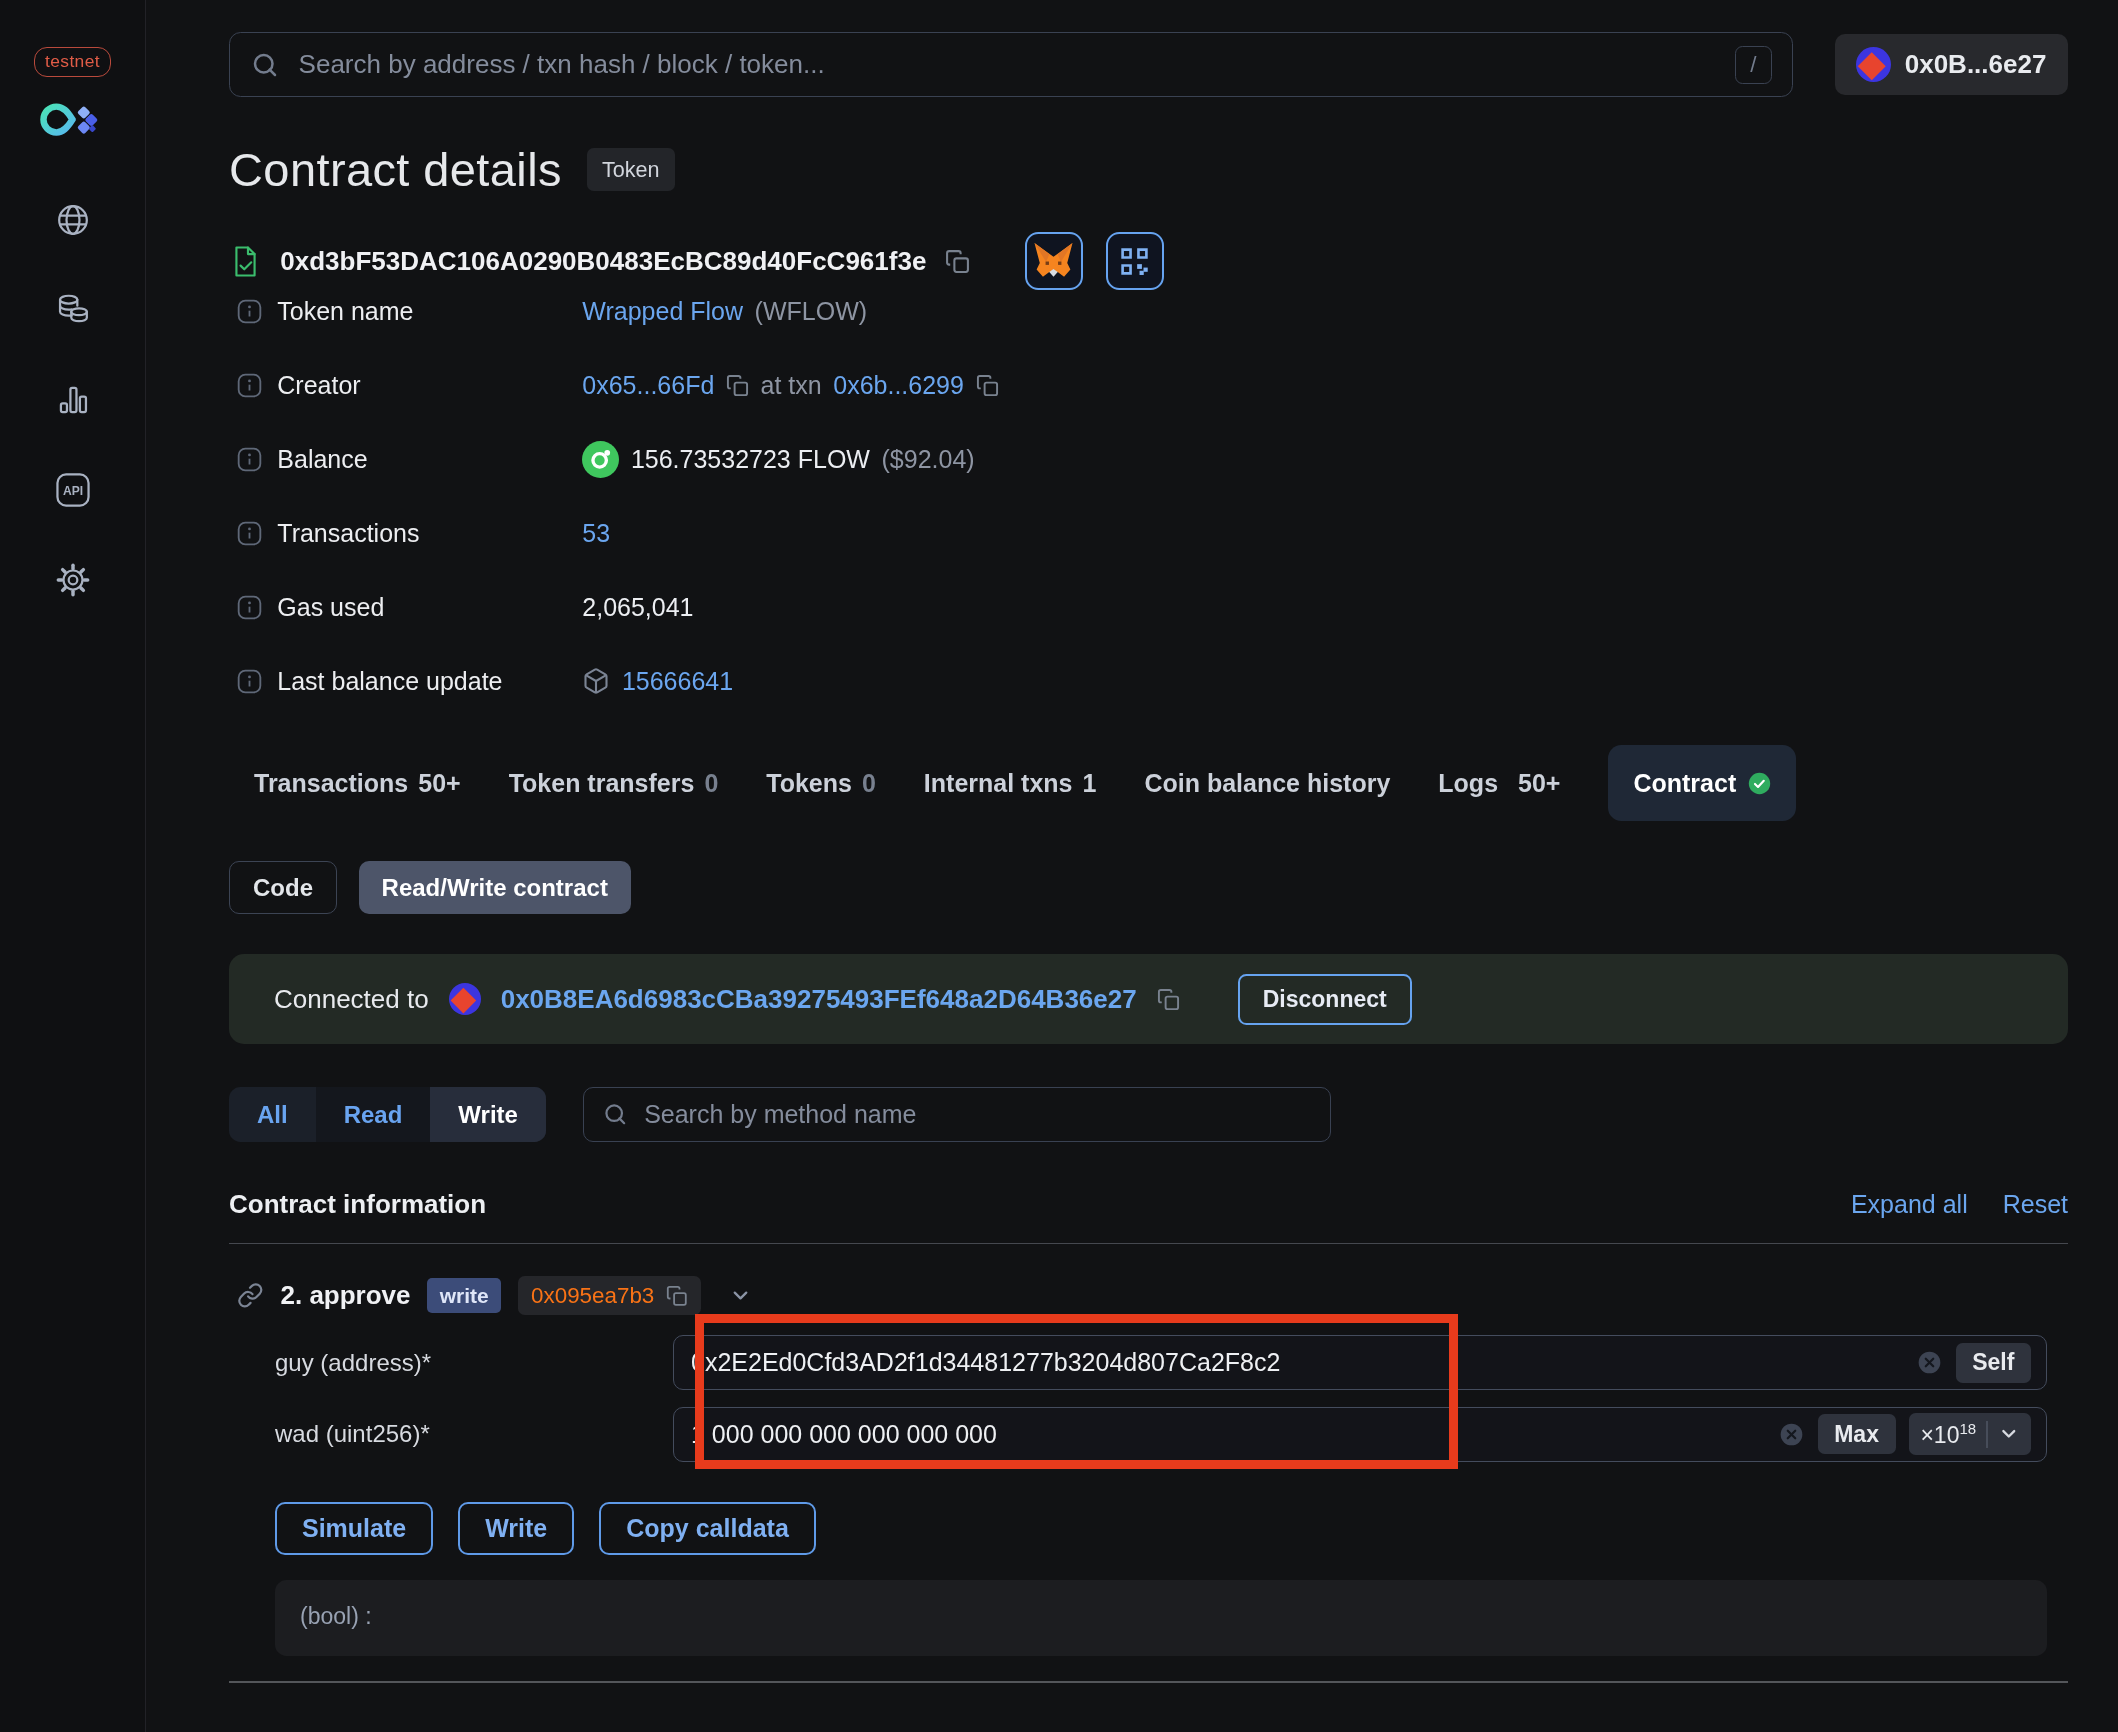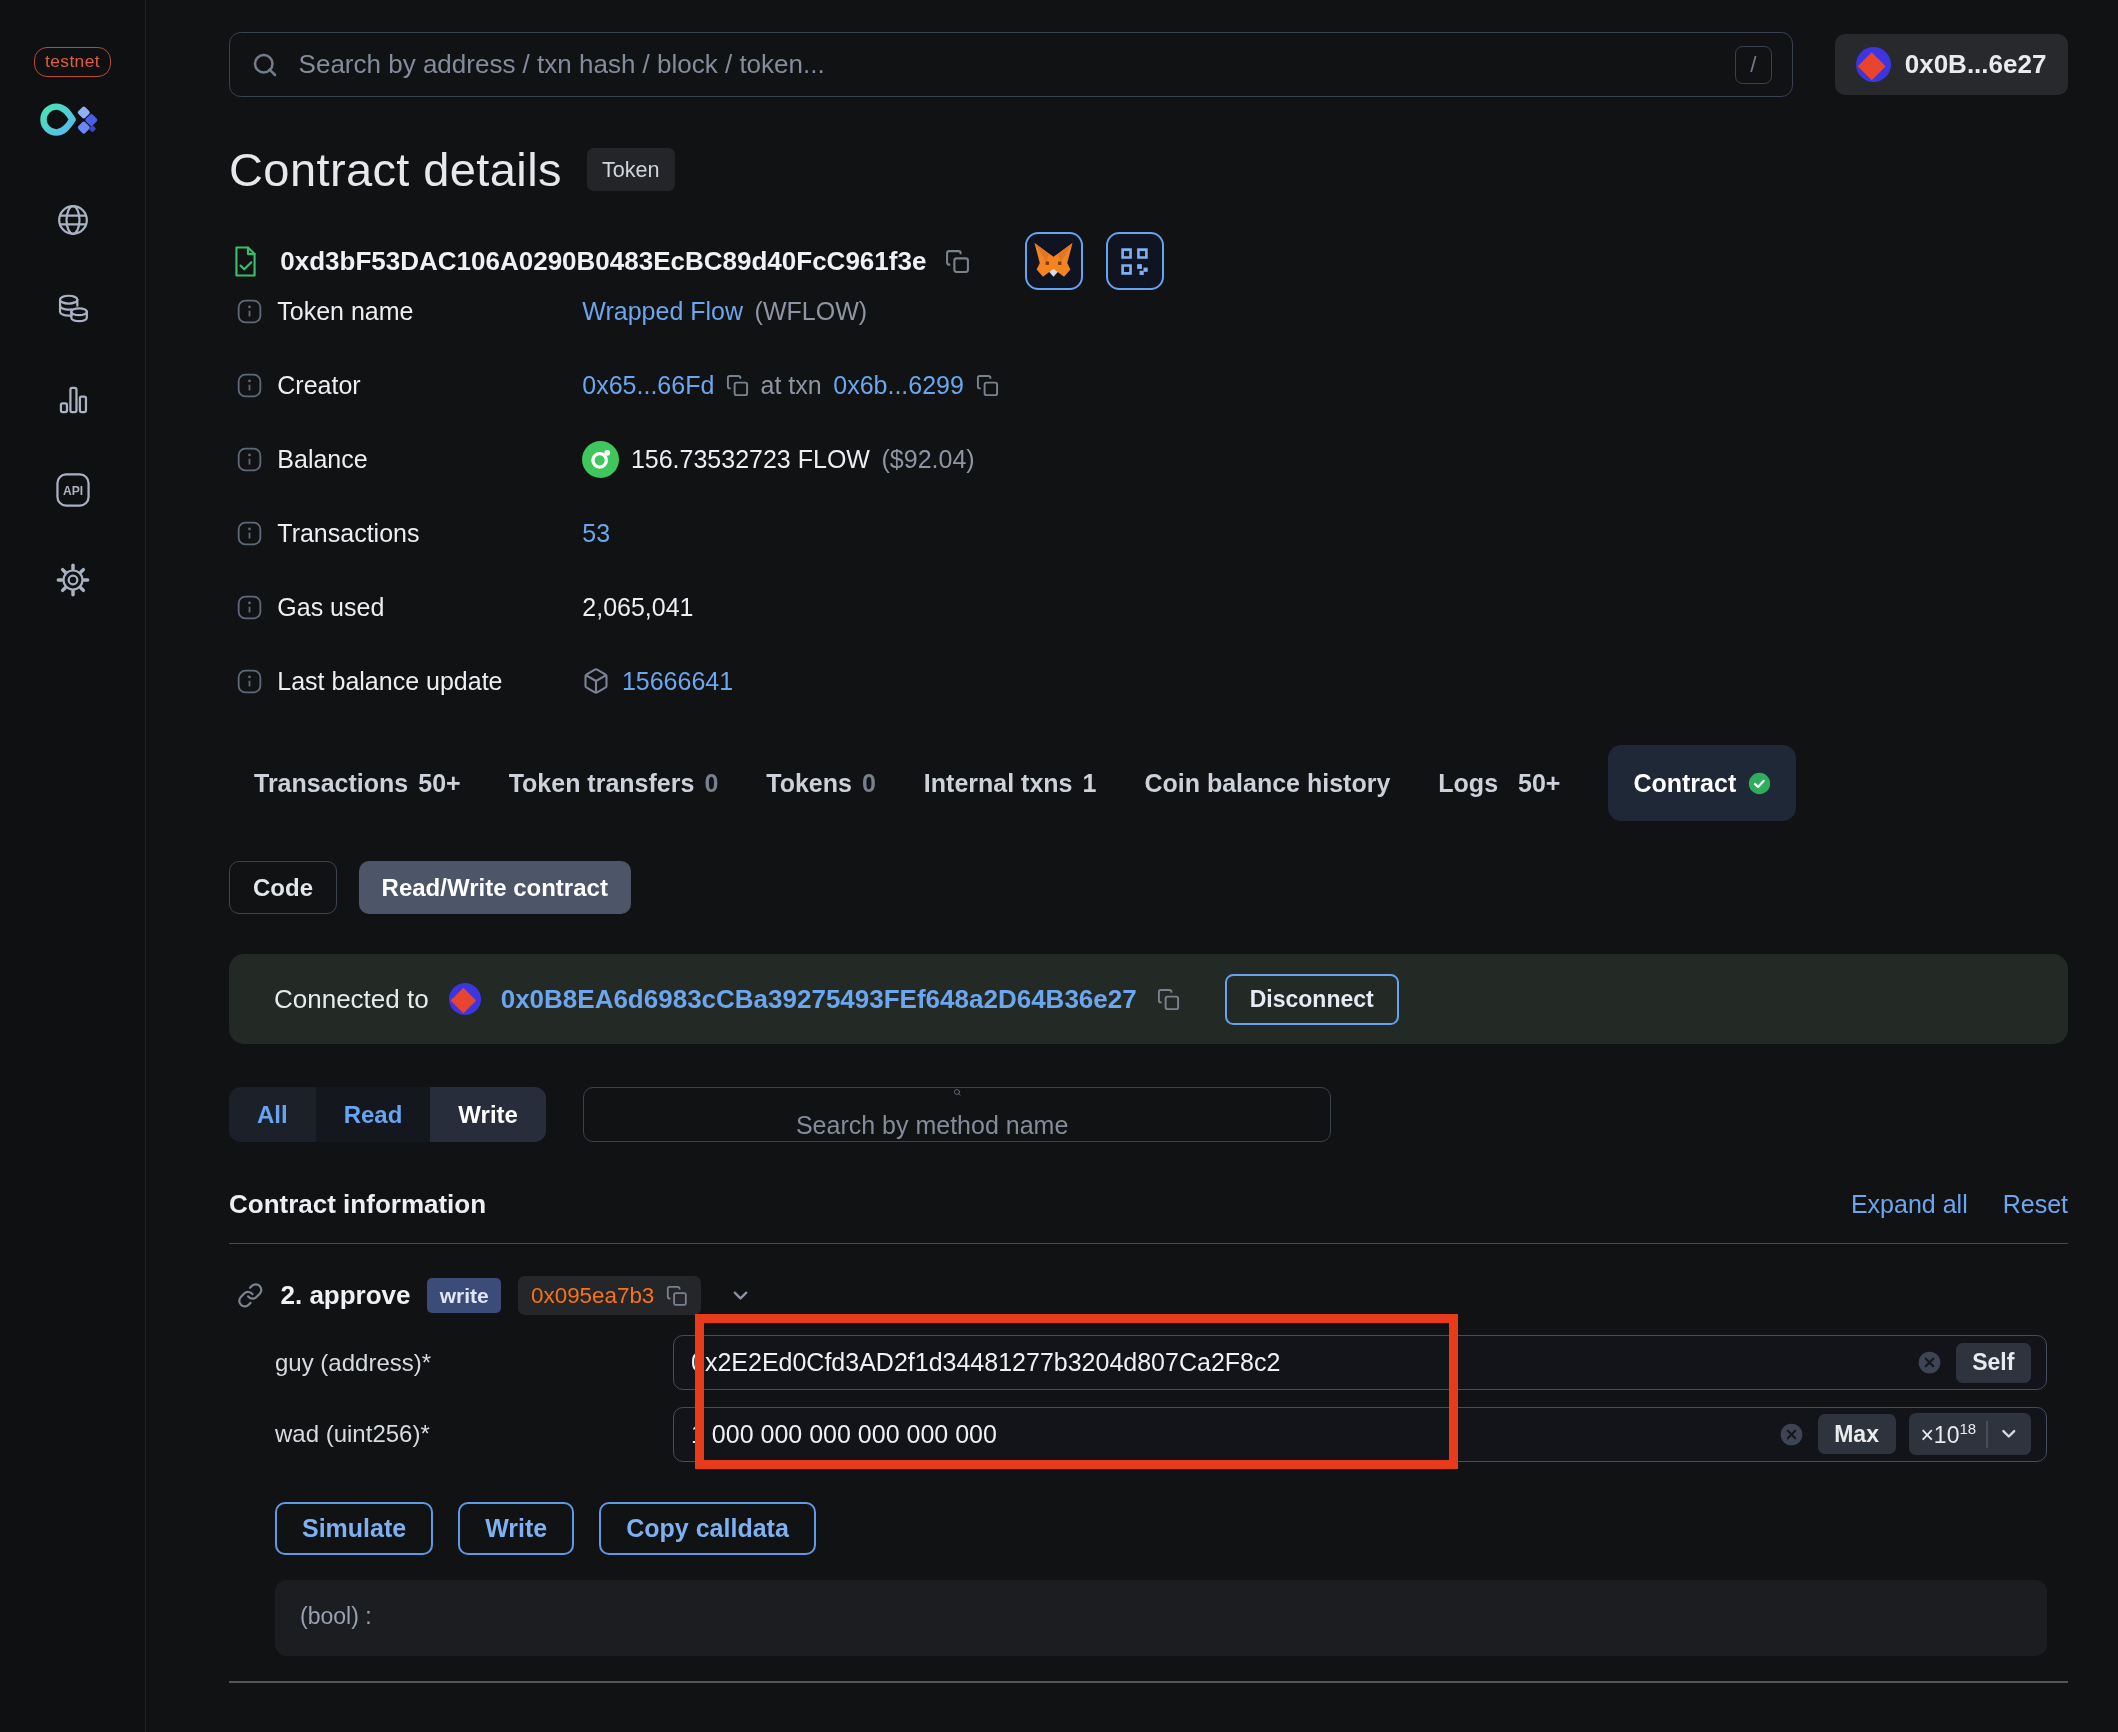"Disconnect" .disconnect { margin-left: 25px -> 38px }
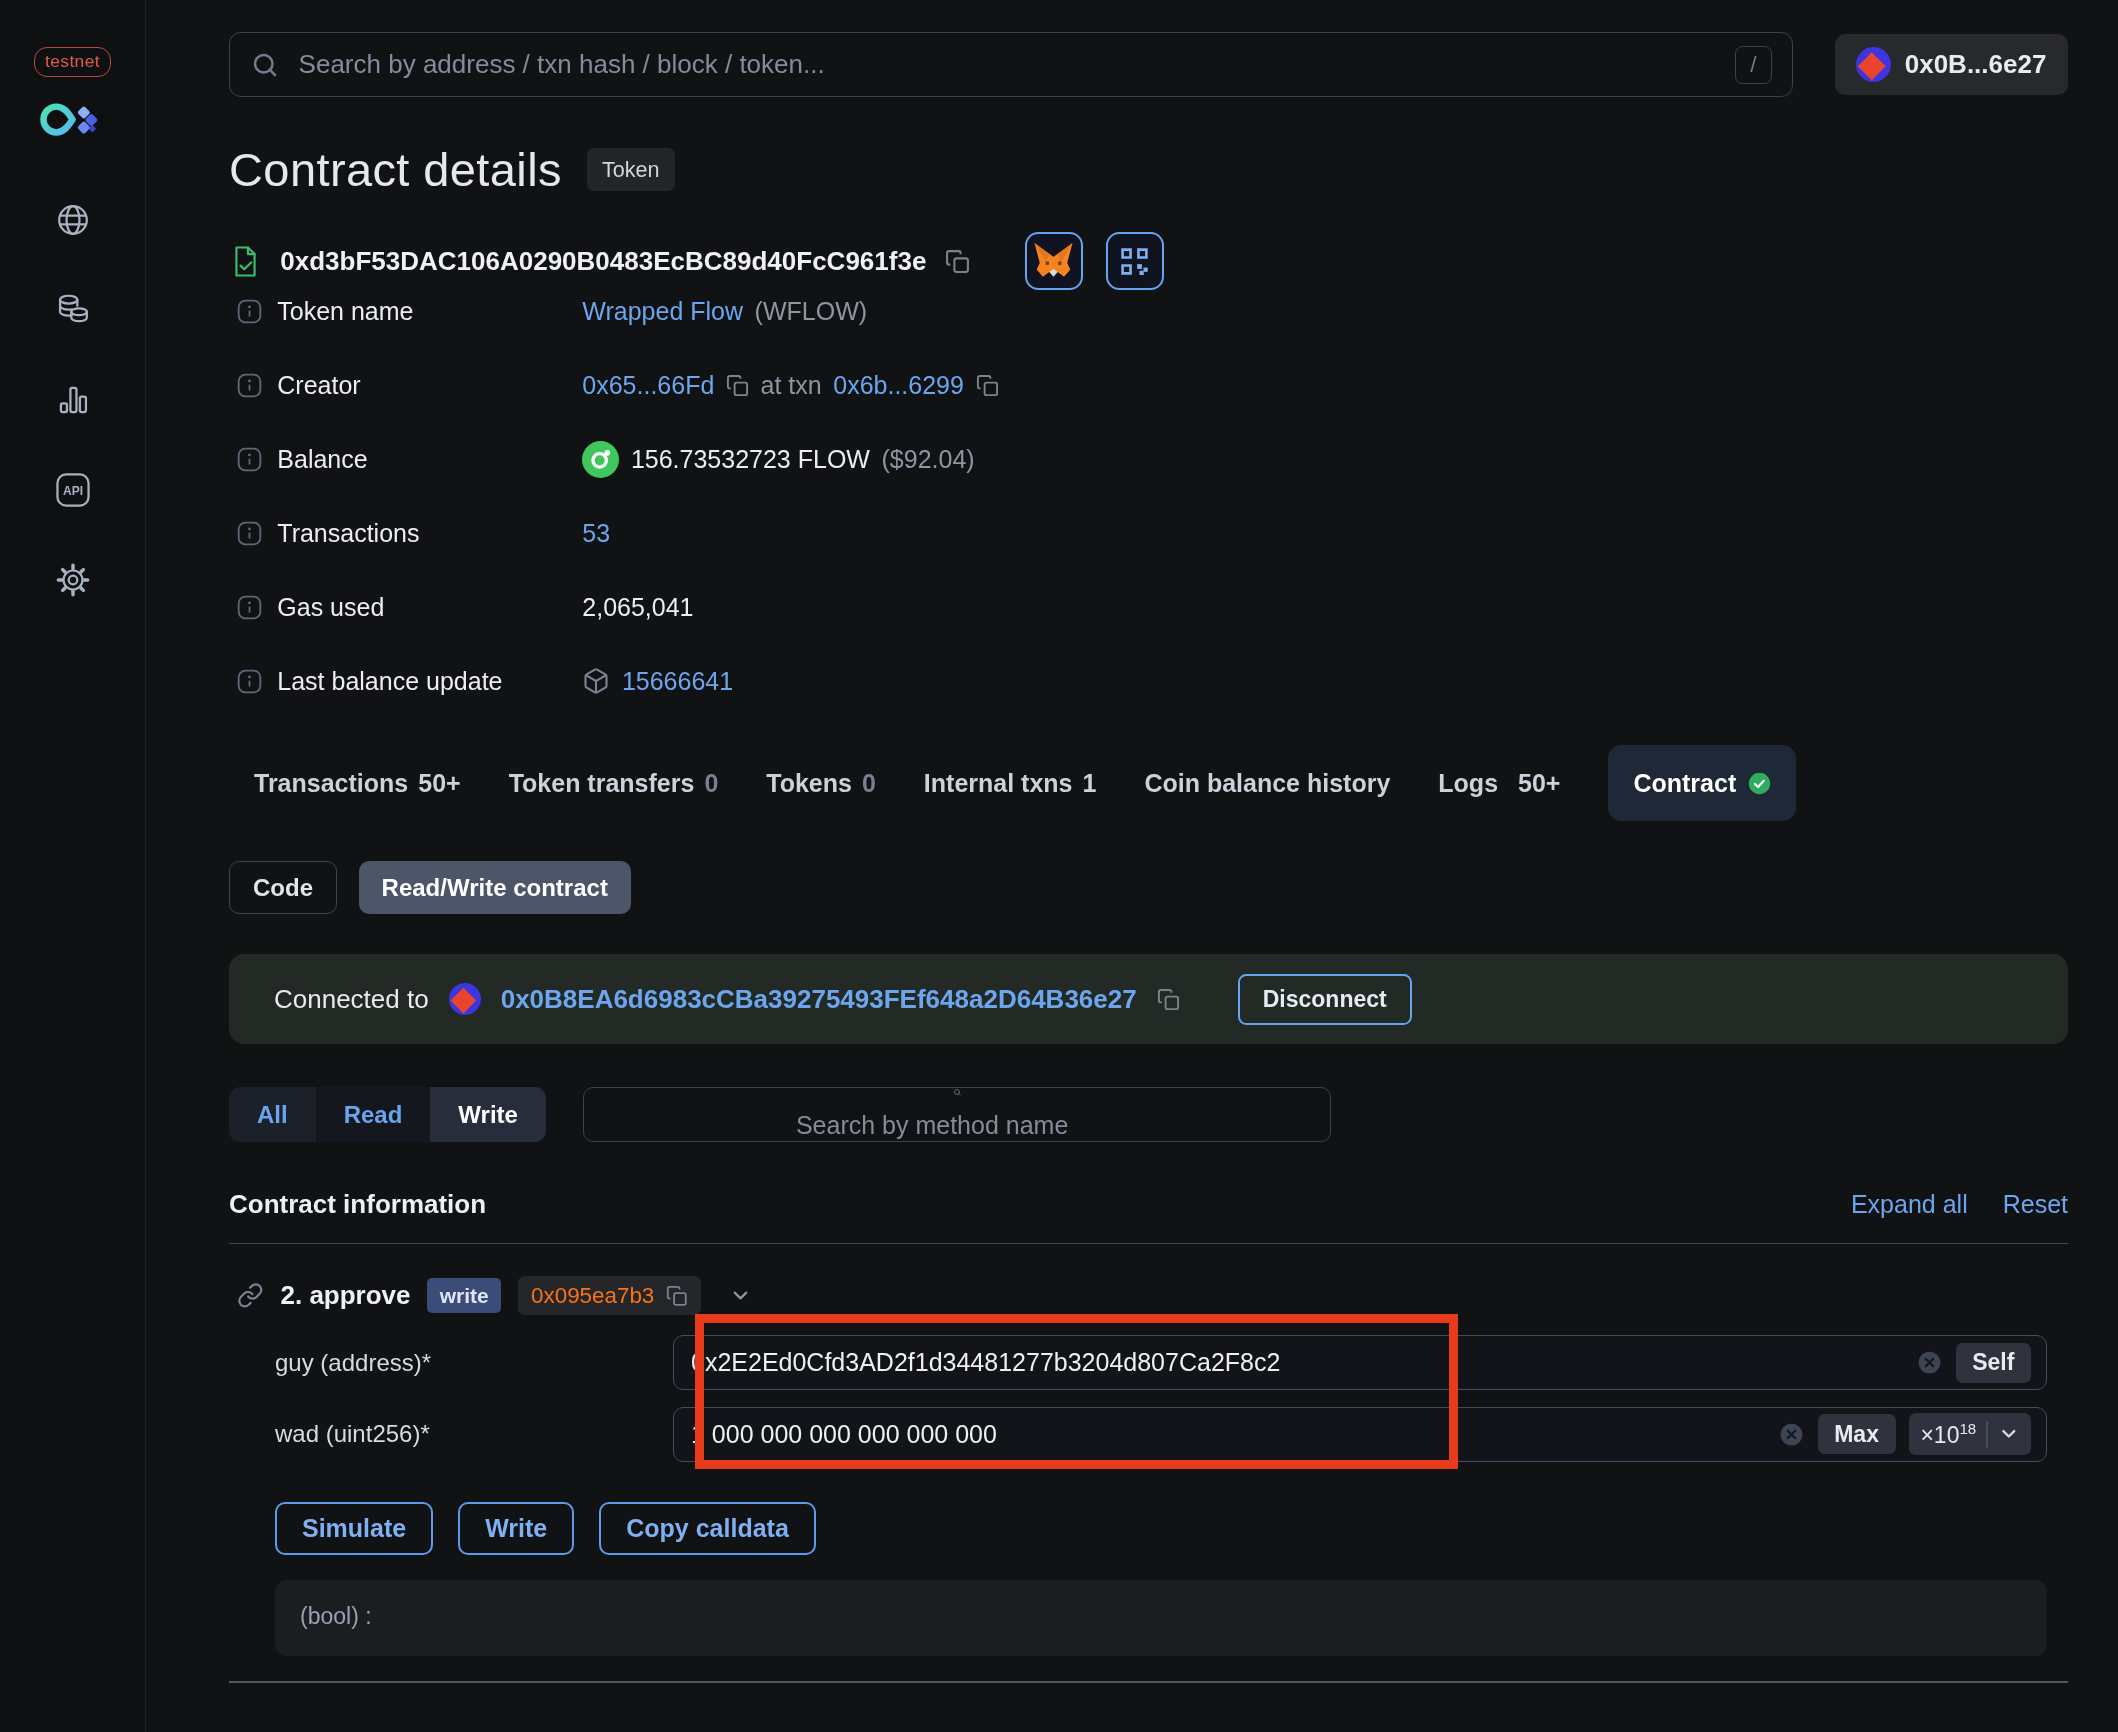"Search by method name" .method-search { flex-direction: column -> none }
